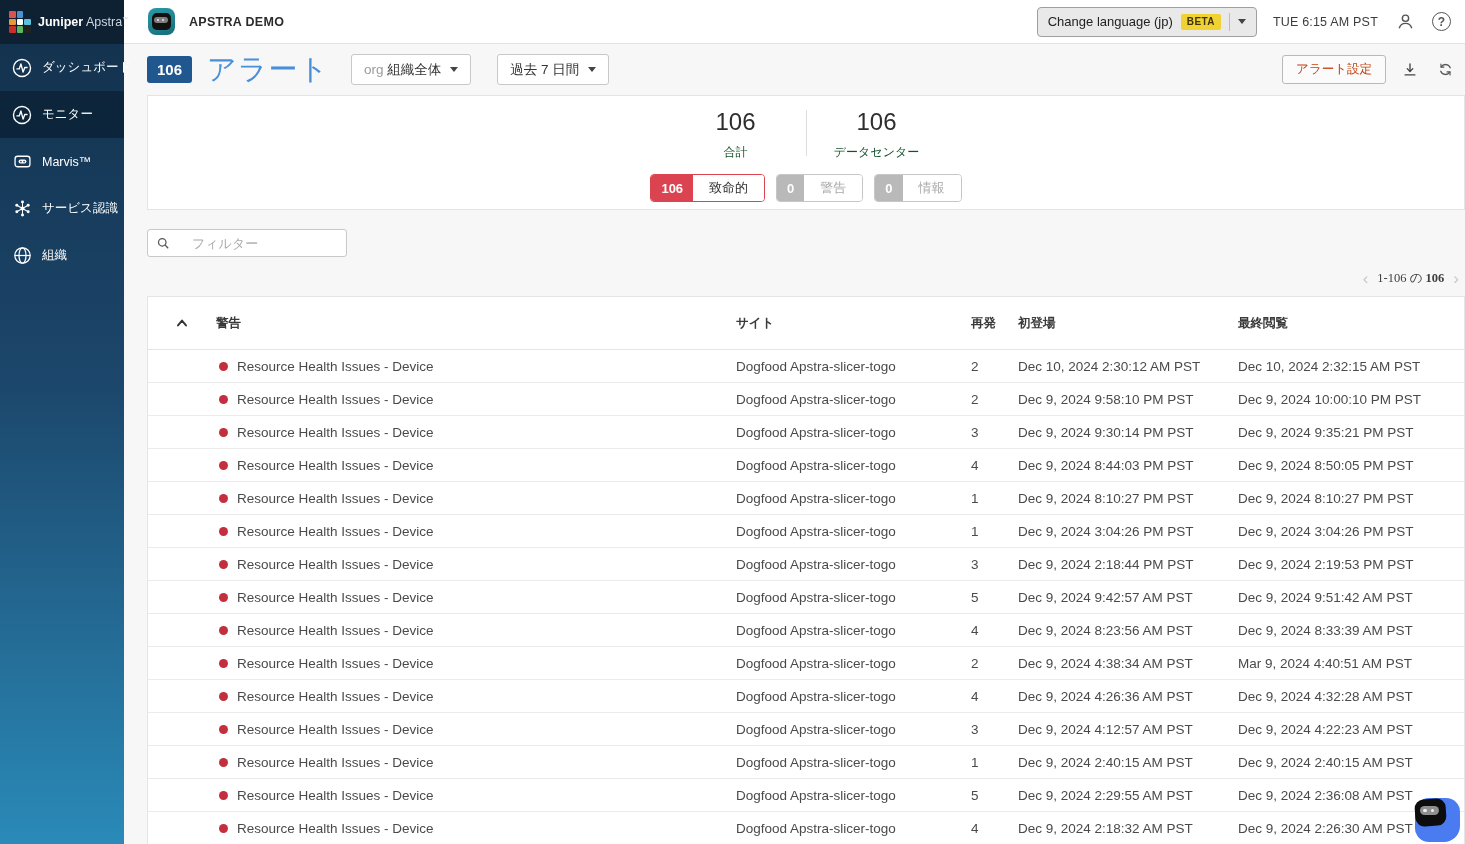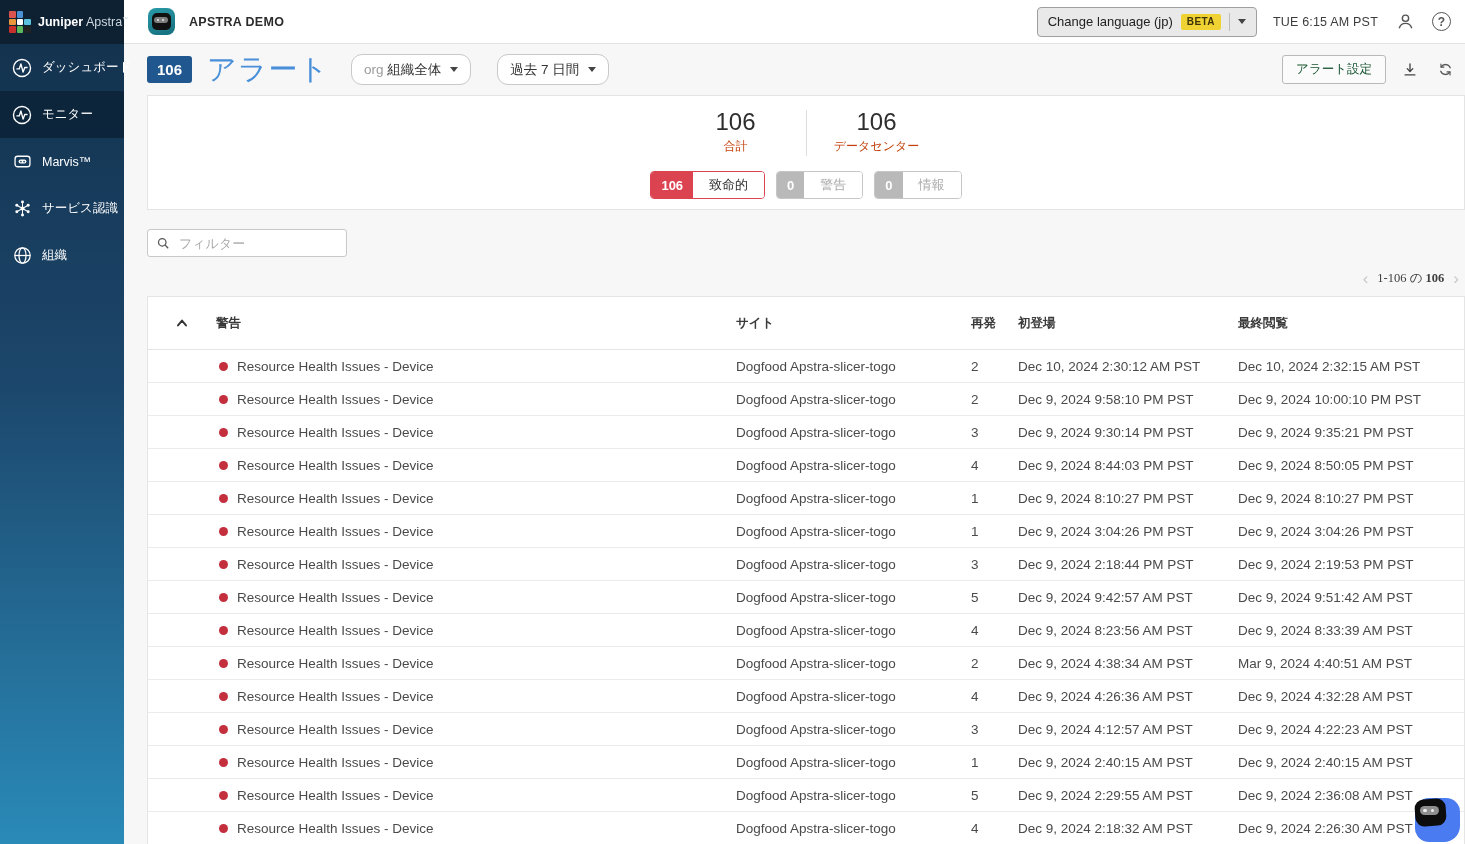"org 組織全体" .dropdown { border-radius: 11px -> 3px }
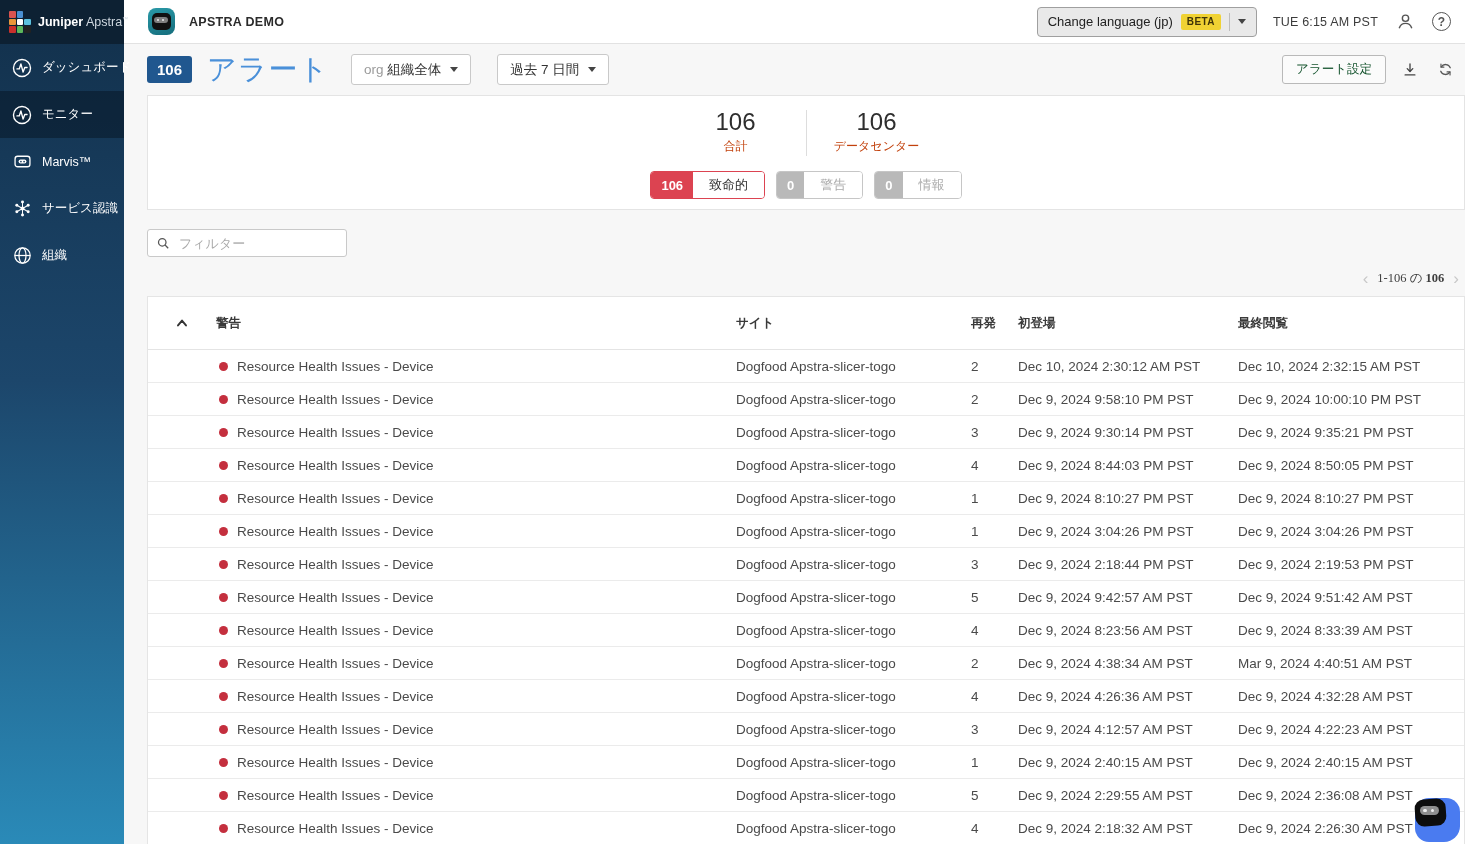"アラート設定" .settings-btn { color: #14532d -> #c2410c }
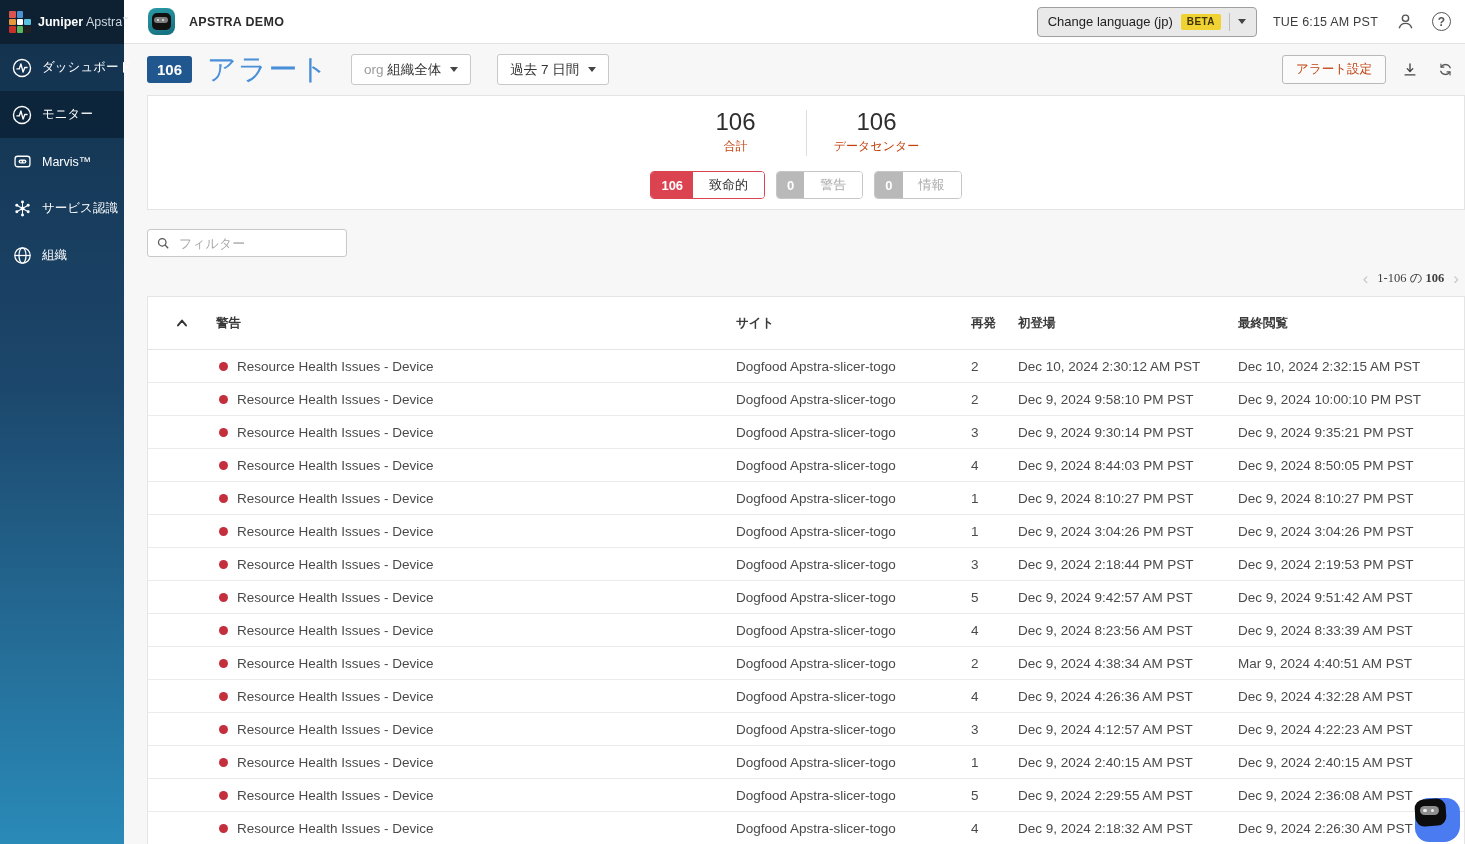"合計" .stat .lab { color: #c2410c -> #14532d; margin-top: 2px -> 8px }
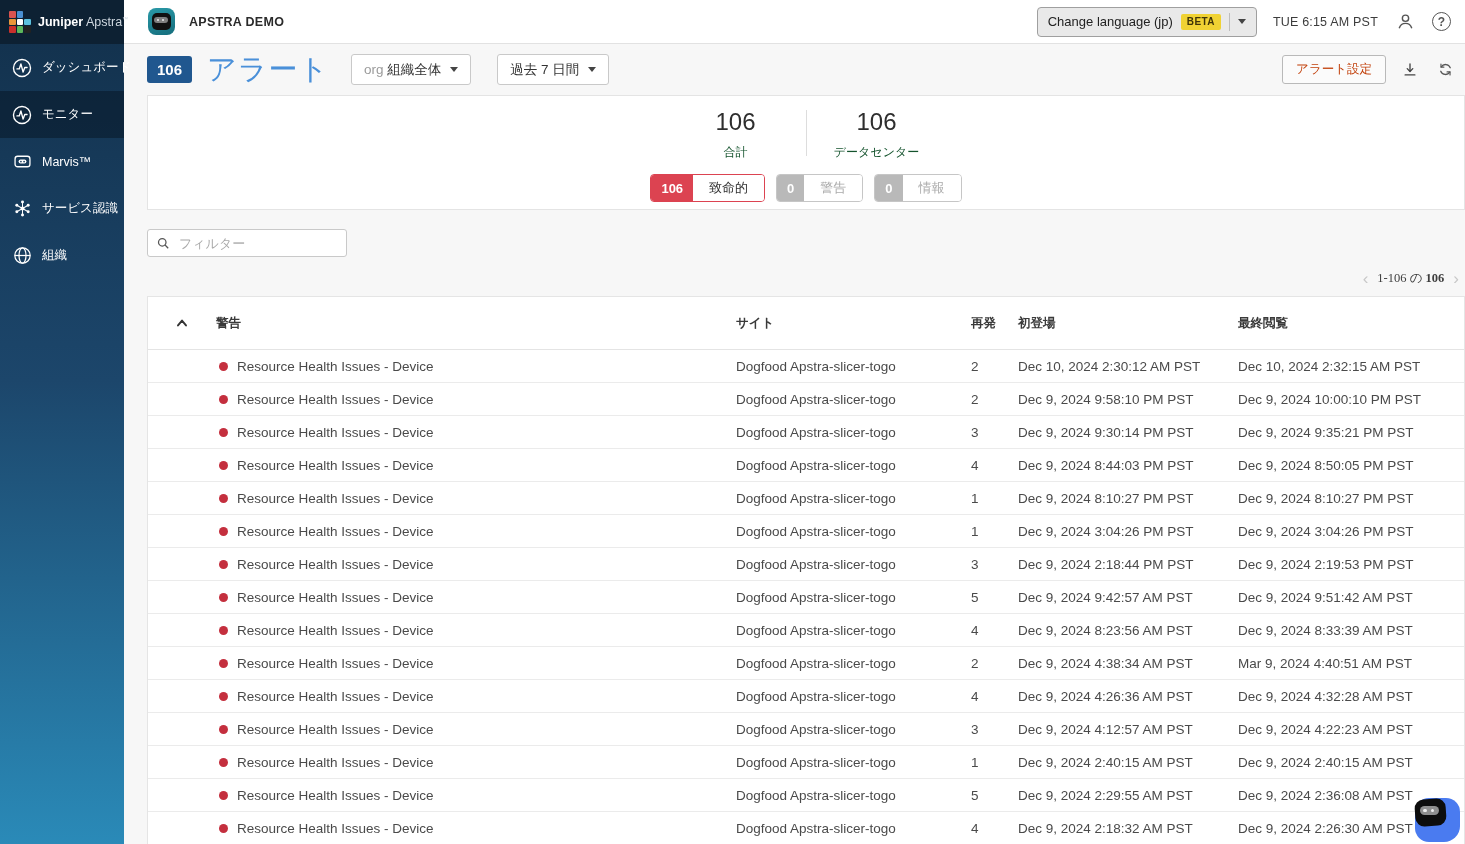"フィルター" .filter-box { gap: 8px -> 21px }
